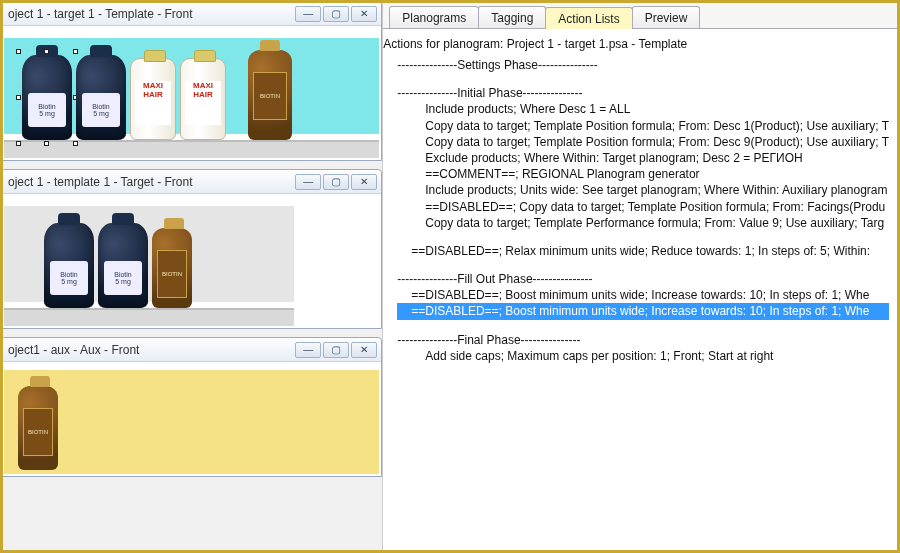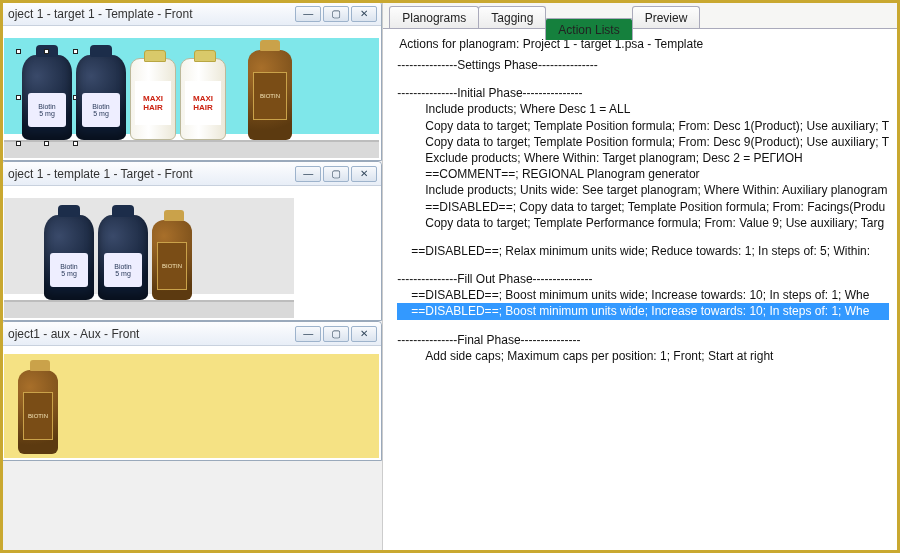"oject 1 - target 1" .mdi-window { margin-bottom: 0 -> 8px }
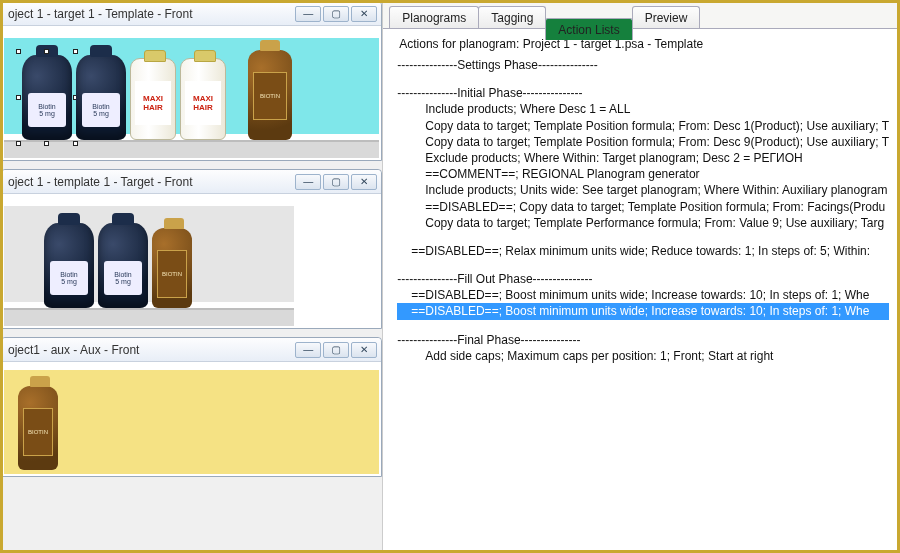"Action Lists" .tab.active { background: #15803d -> #fef9c3; top: 12px -> 1px }
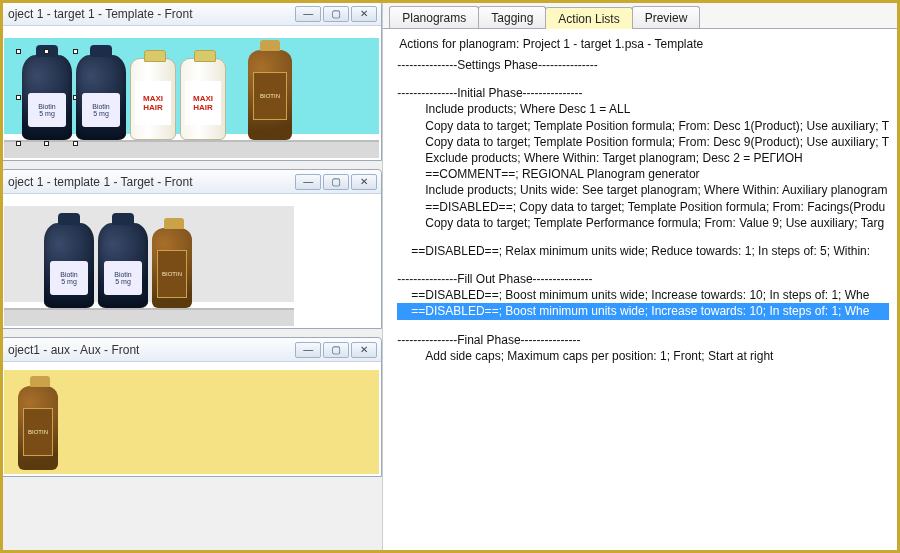"Actions for planogram: Project 1" .planogram-caption { padding: 8px 16px 6px -> 8px 0 6px }
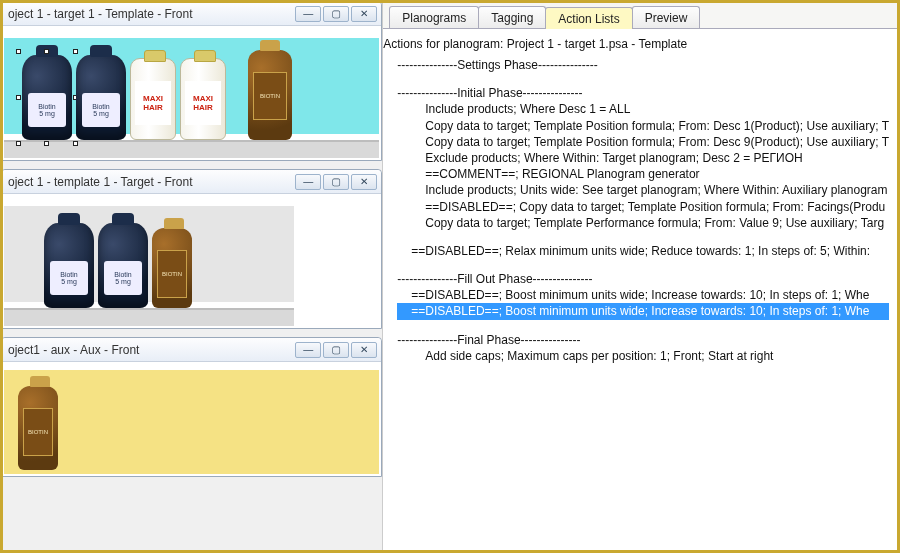"MAXI HAIR" .white-bottle .label { justify-content: center -> none }
